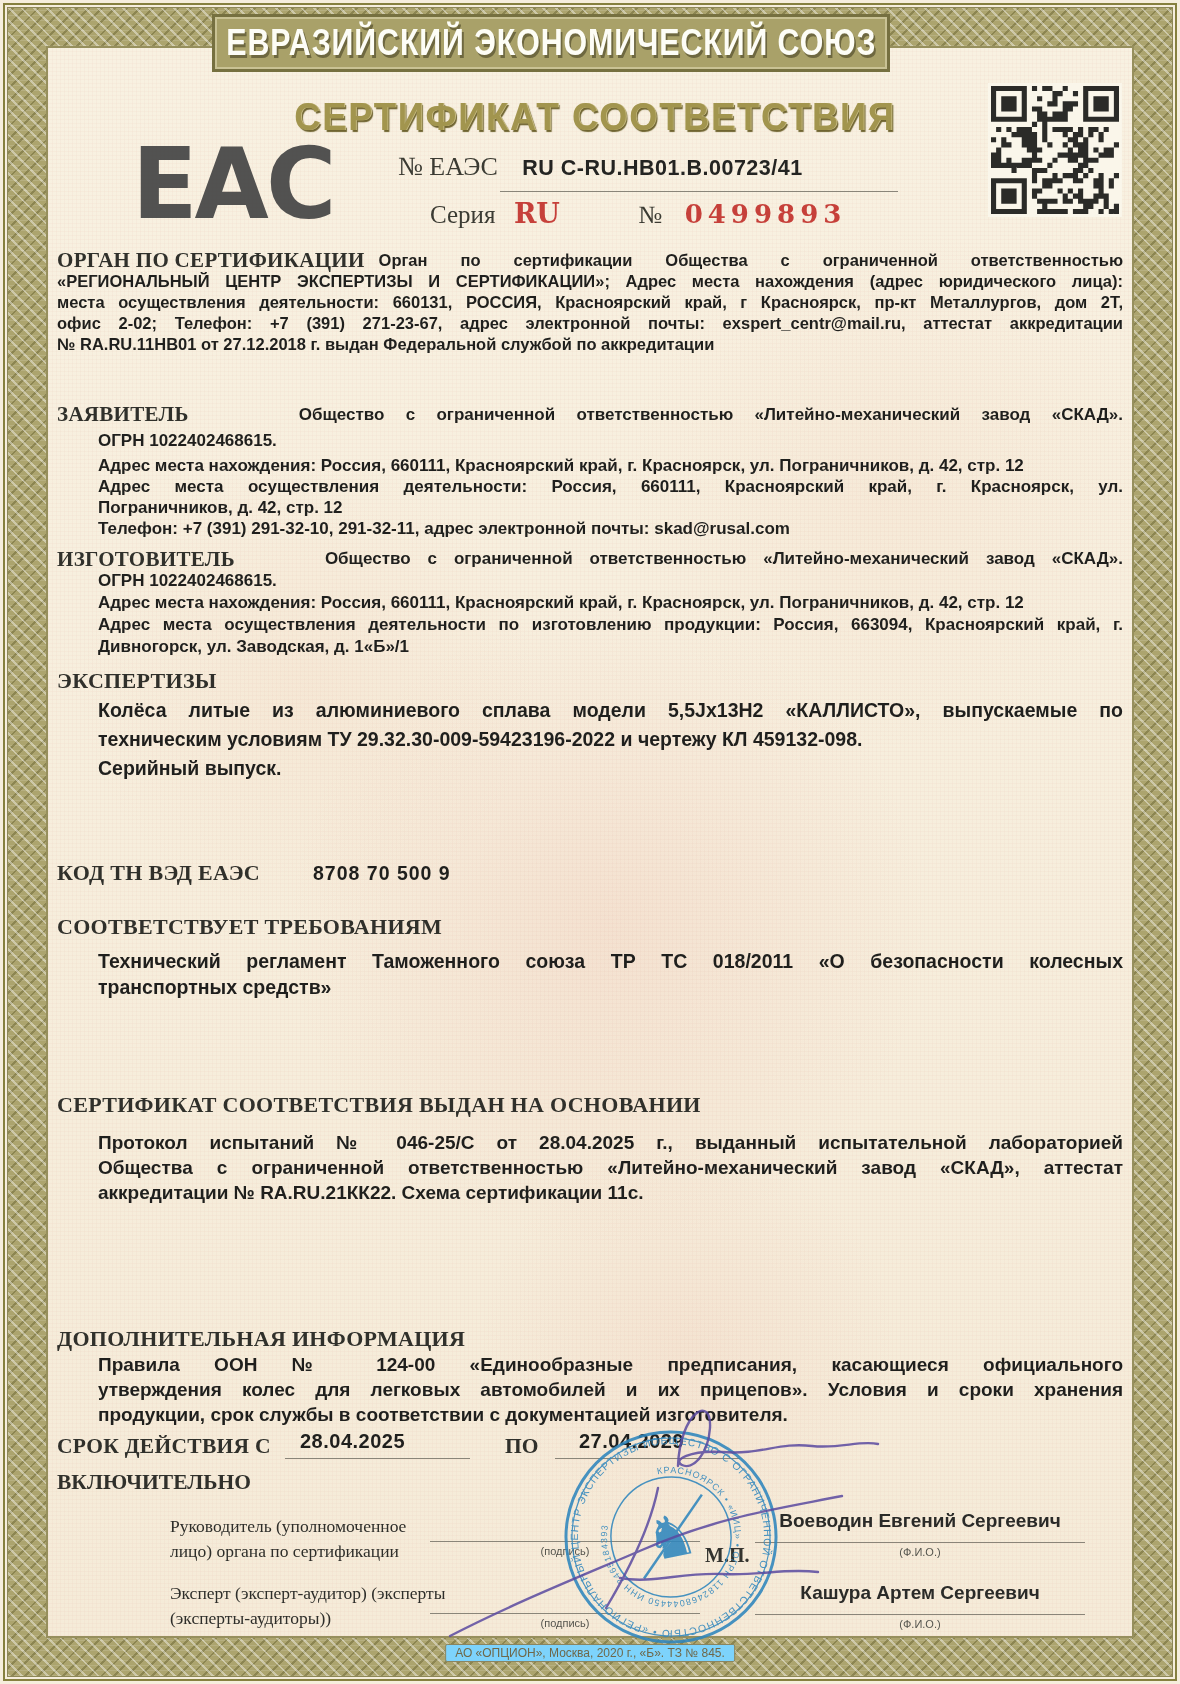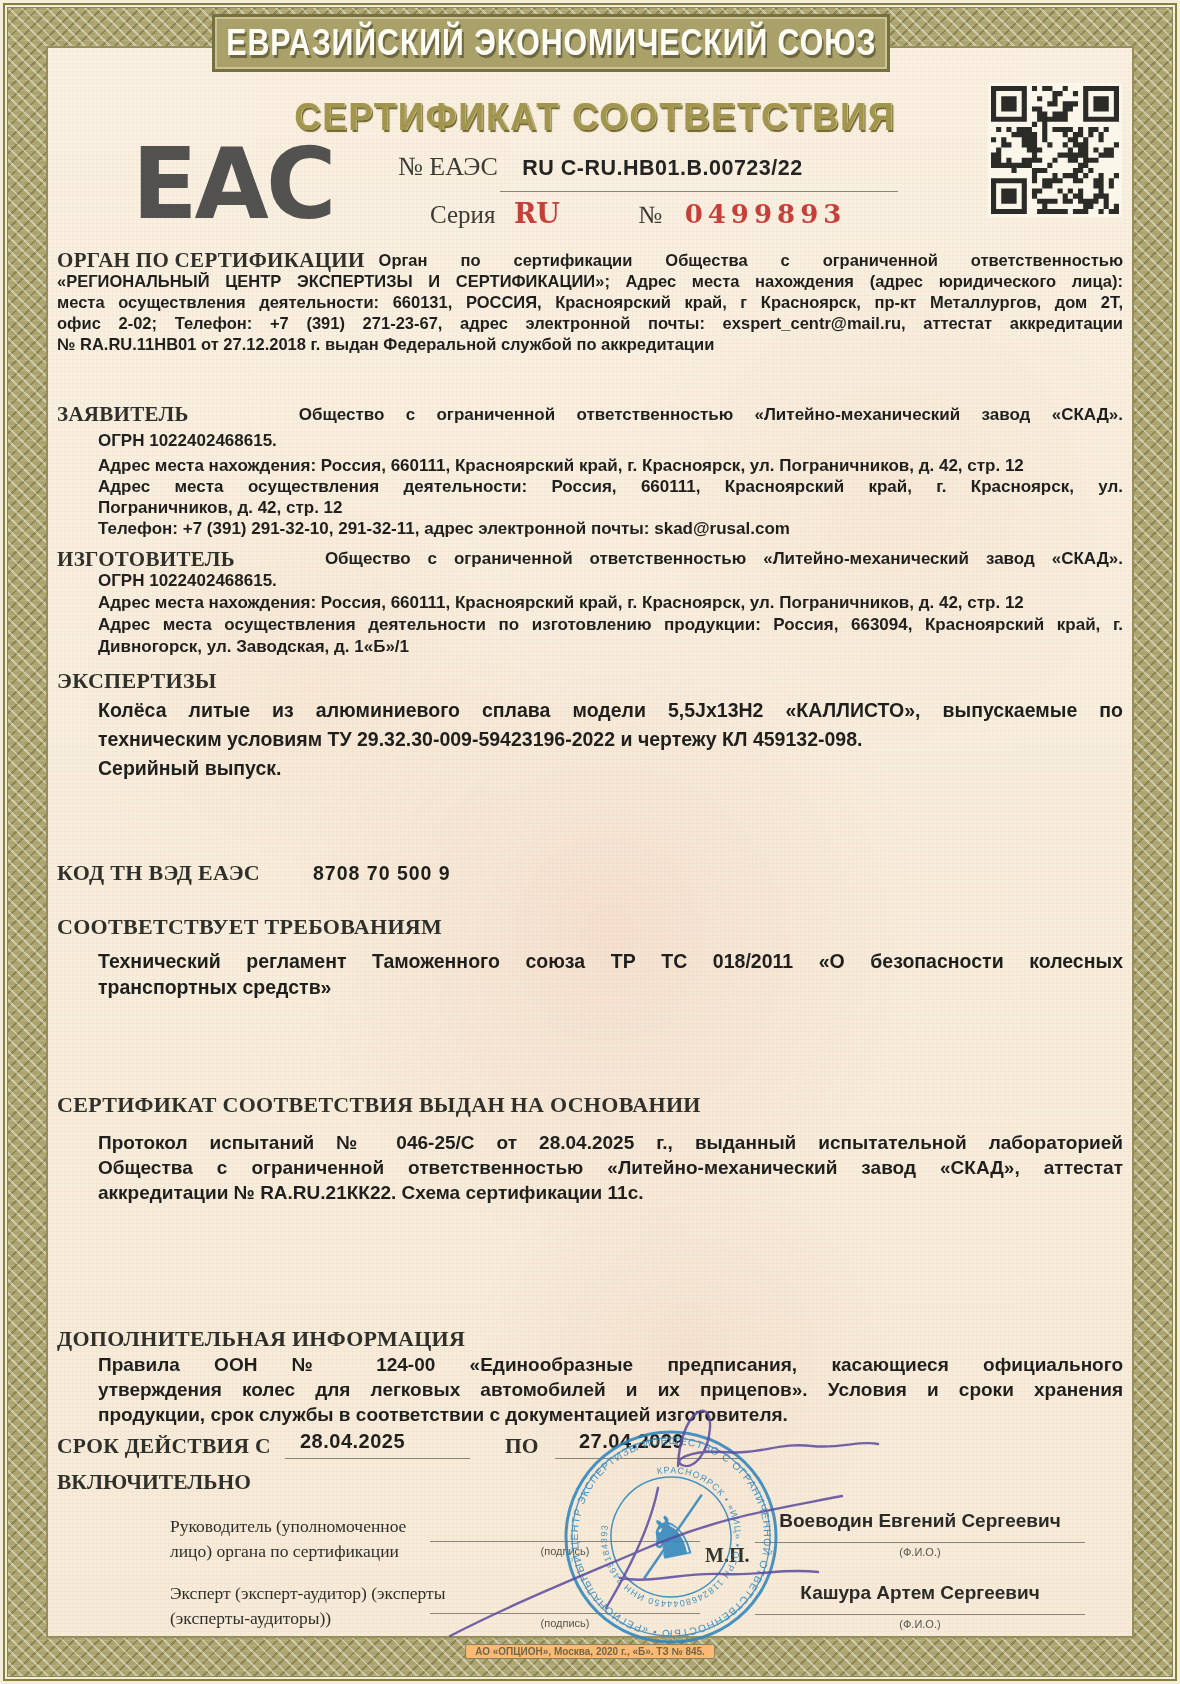"RU C-RU.HB01.B.00723/22" span.num-value { text: C-RU.HB01.B.00723/22 -> C-RU.HB01.B.00723/41 }
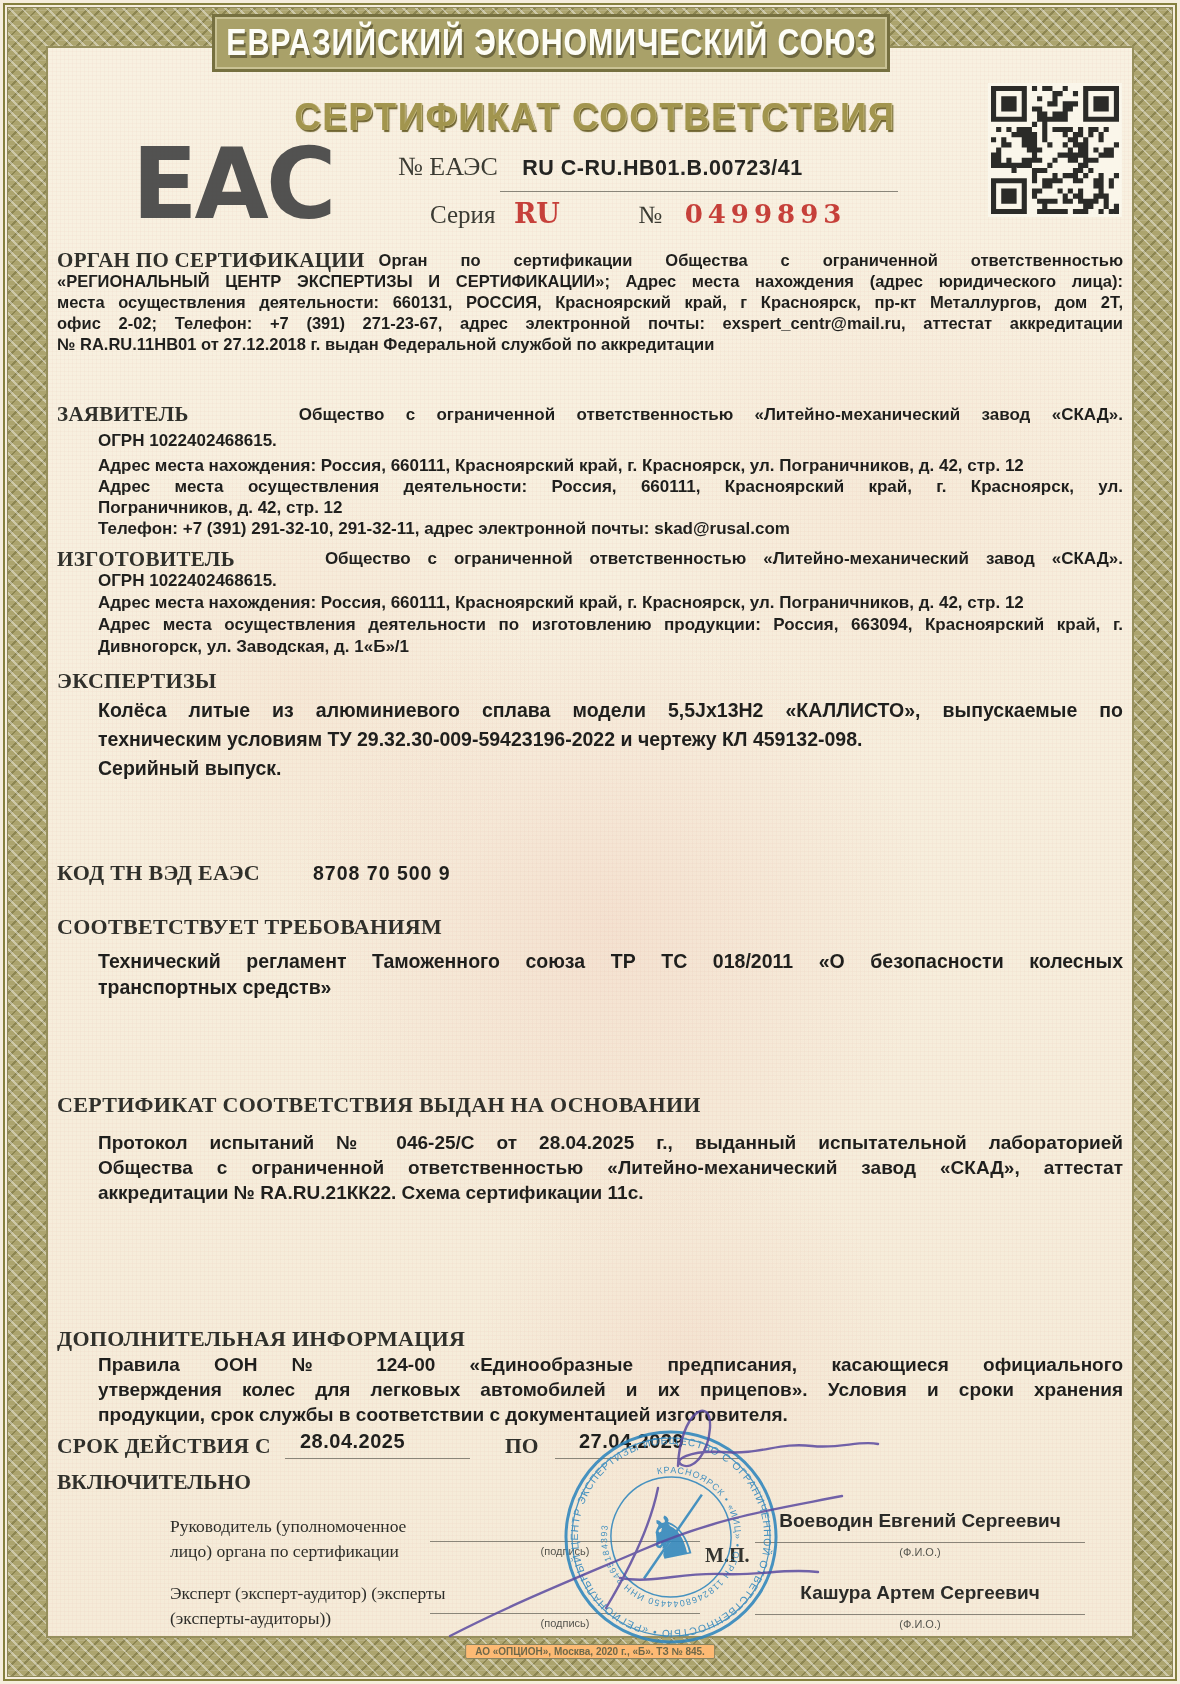"АО «ОПЦИОН», Москва, 2020 г.," .footer-strip { background: #fdba74 -> #7dd3fc; font-size: 10px -> 12px; font-weight: bold -> none }
